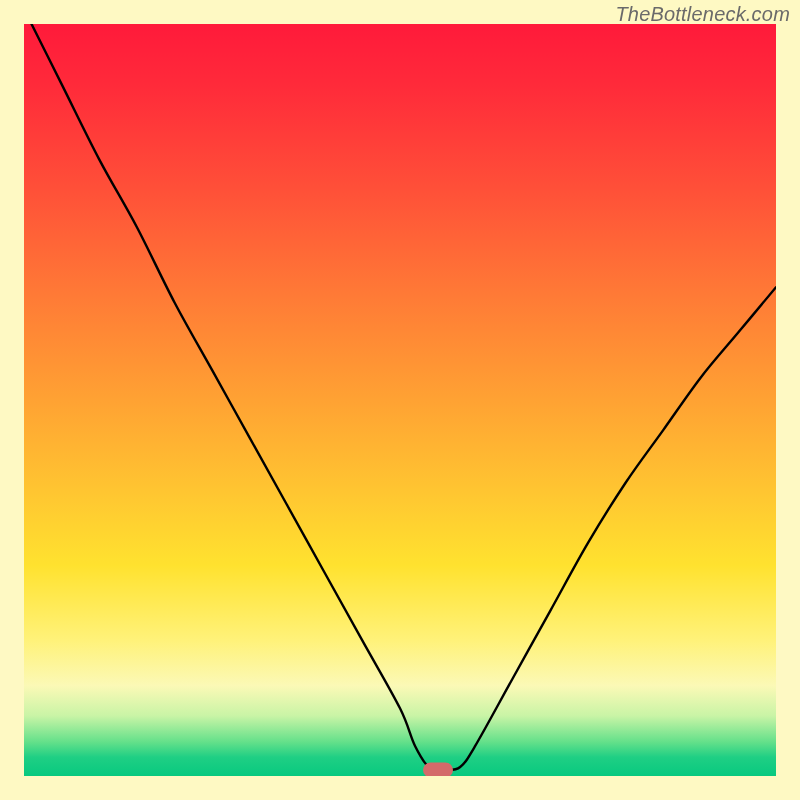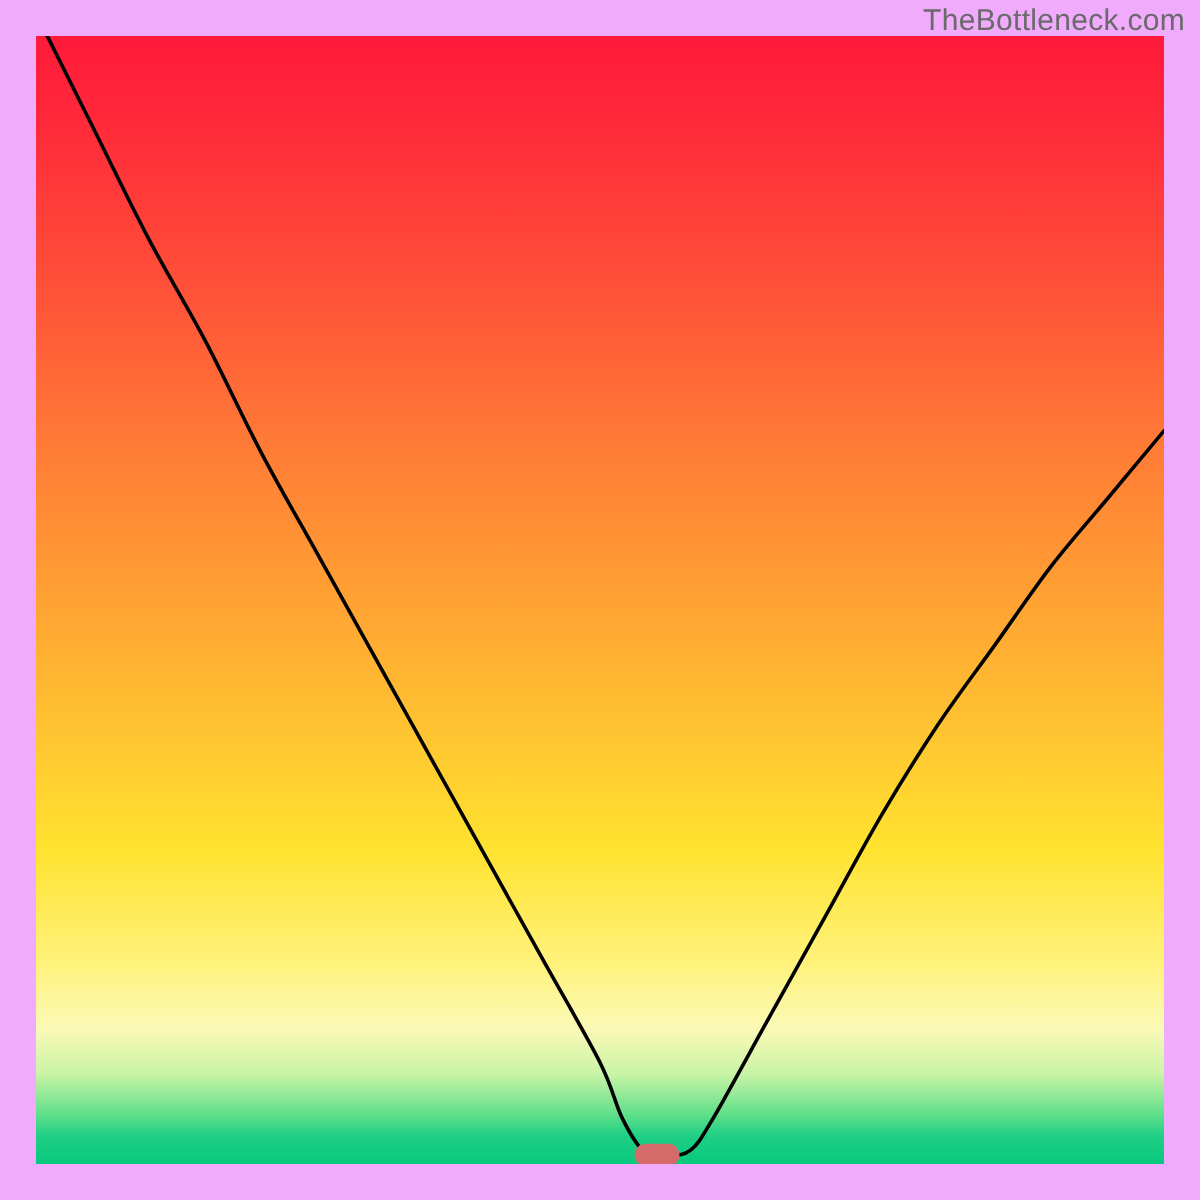"TheBottleneck.com" .frame { background: #f0abfc -> #fef9c3; font-style: none -> italic }
